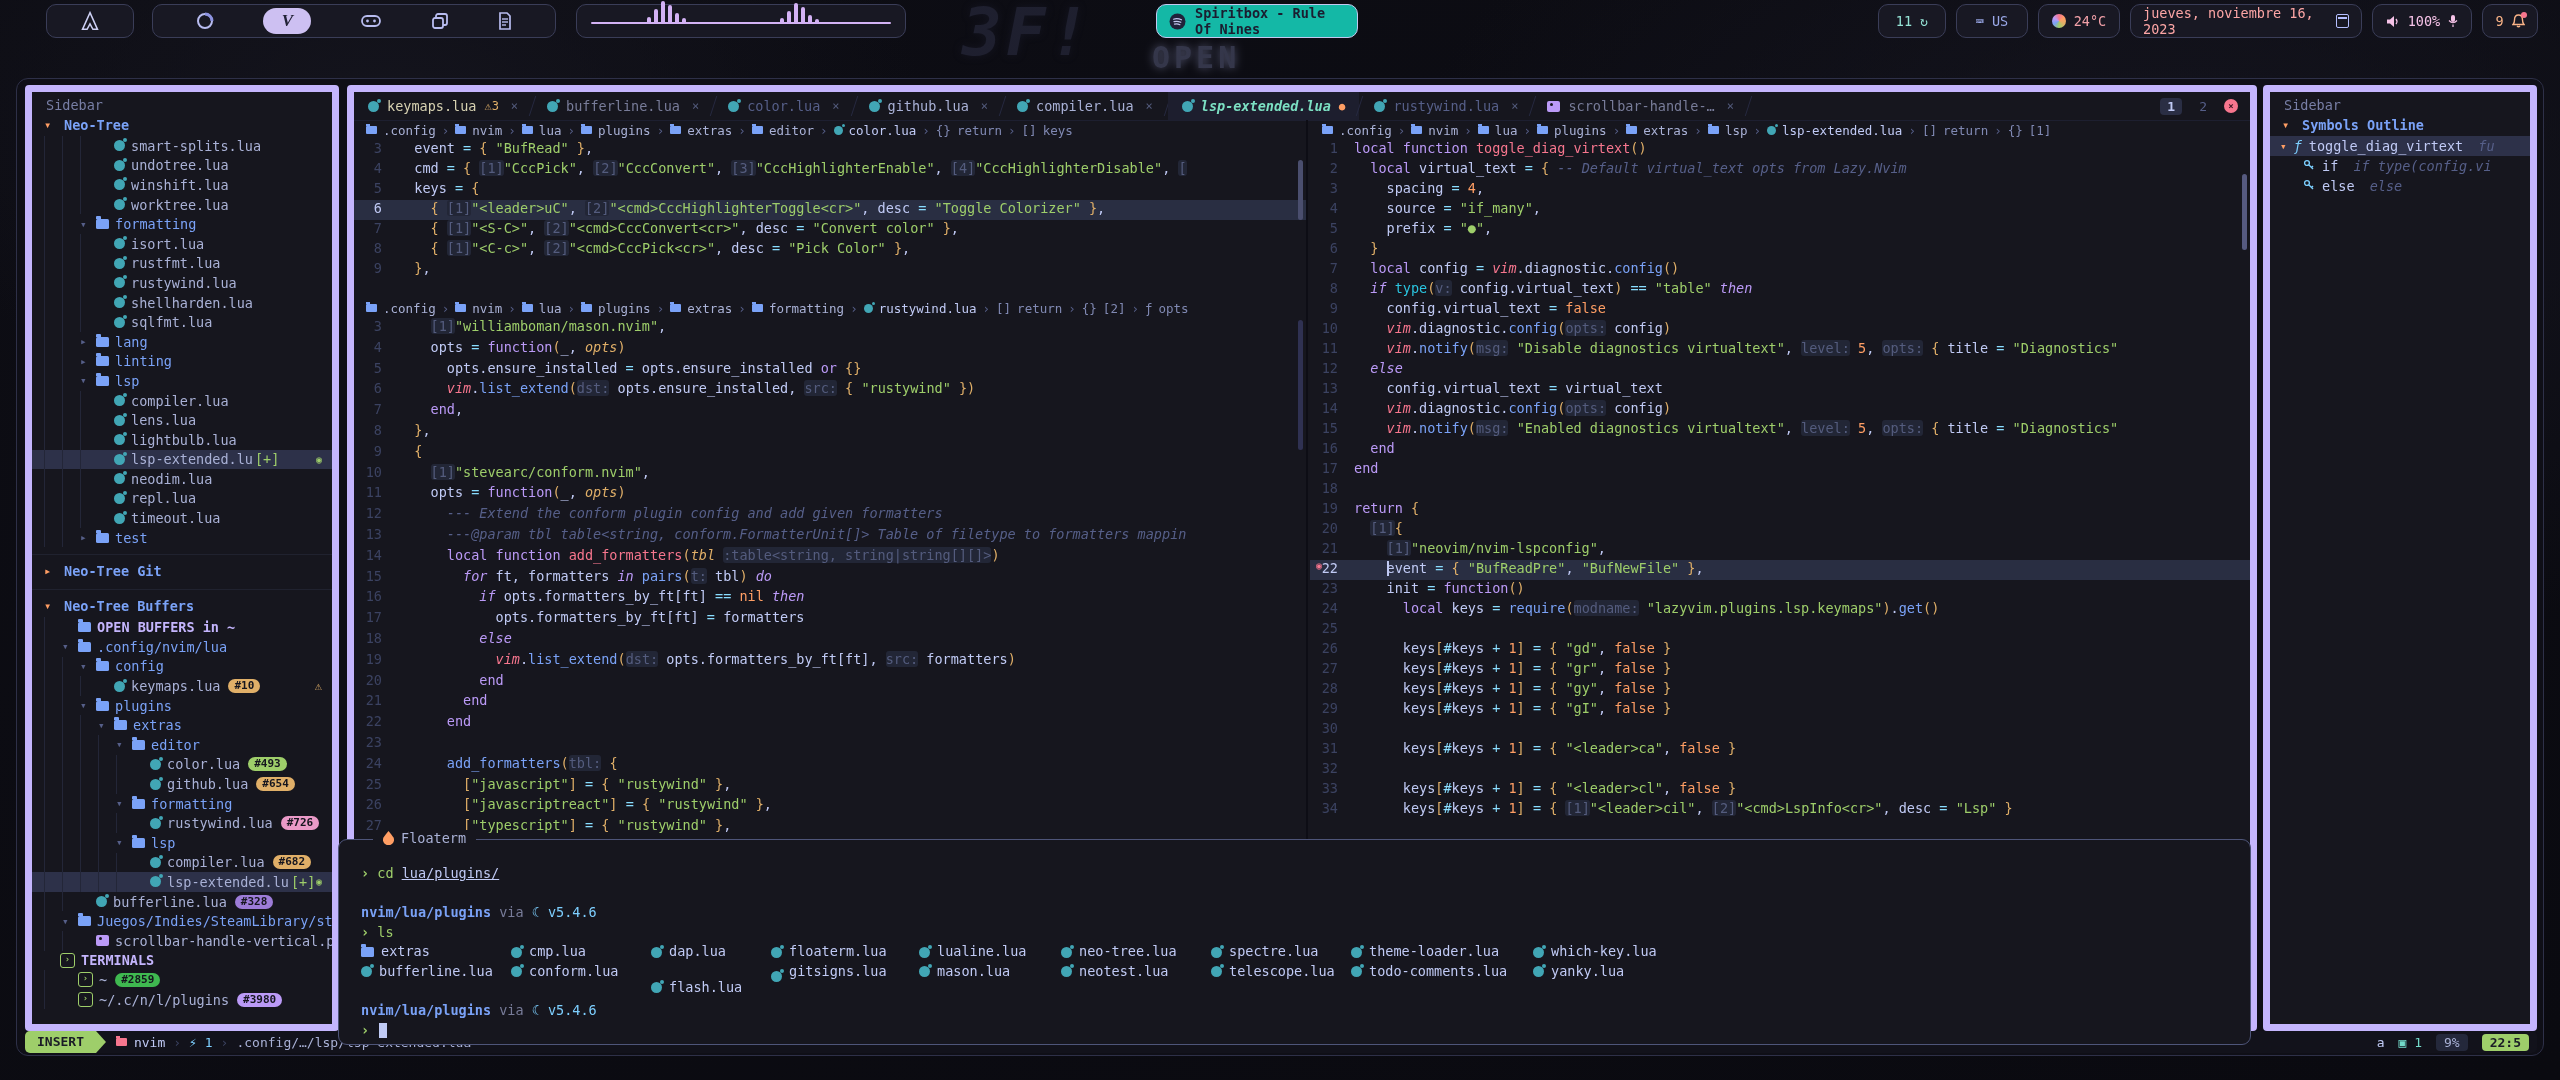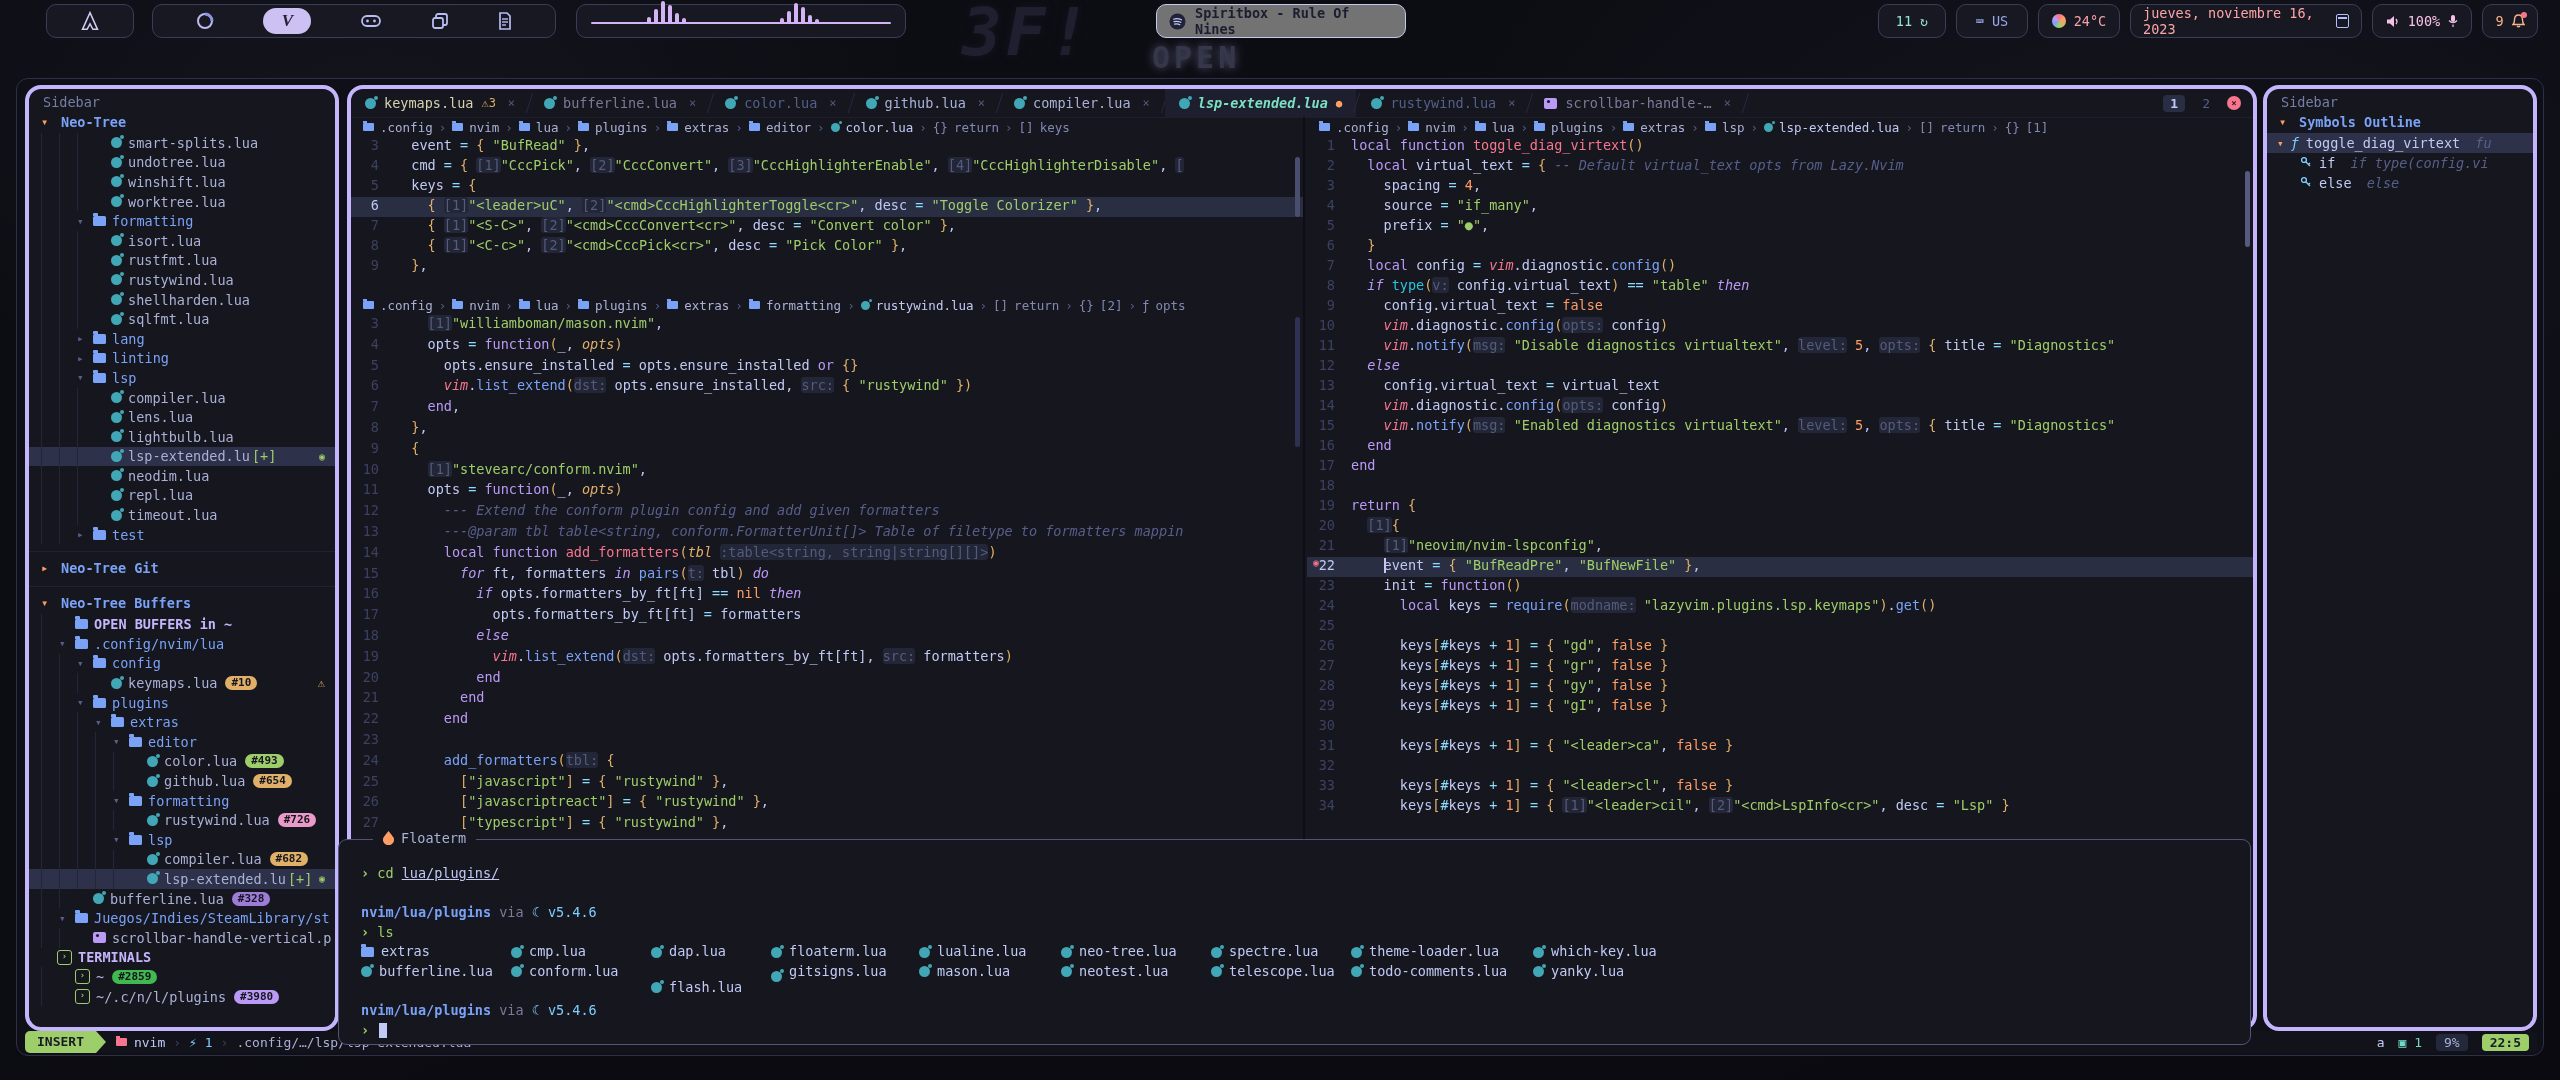"Spiritbox - Rule Of Nines" #pill-music { background: #737373 -> #14b8a6; width: 250px -> 202px }
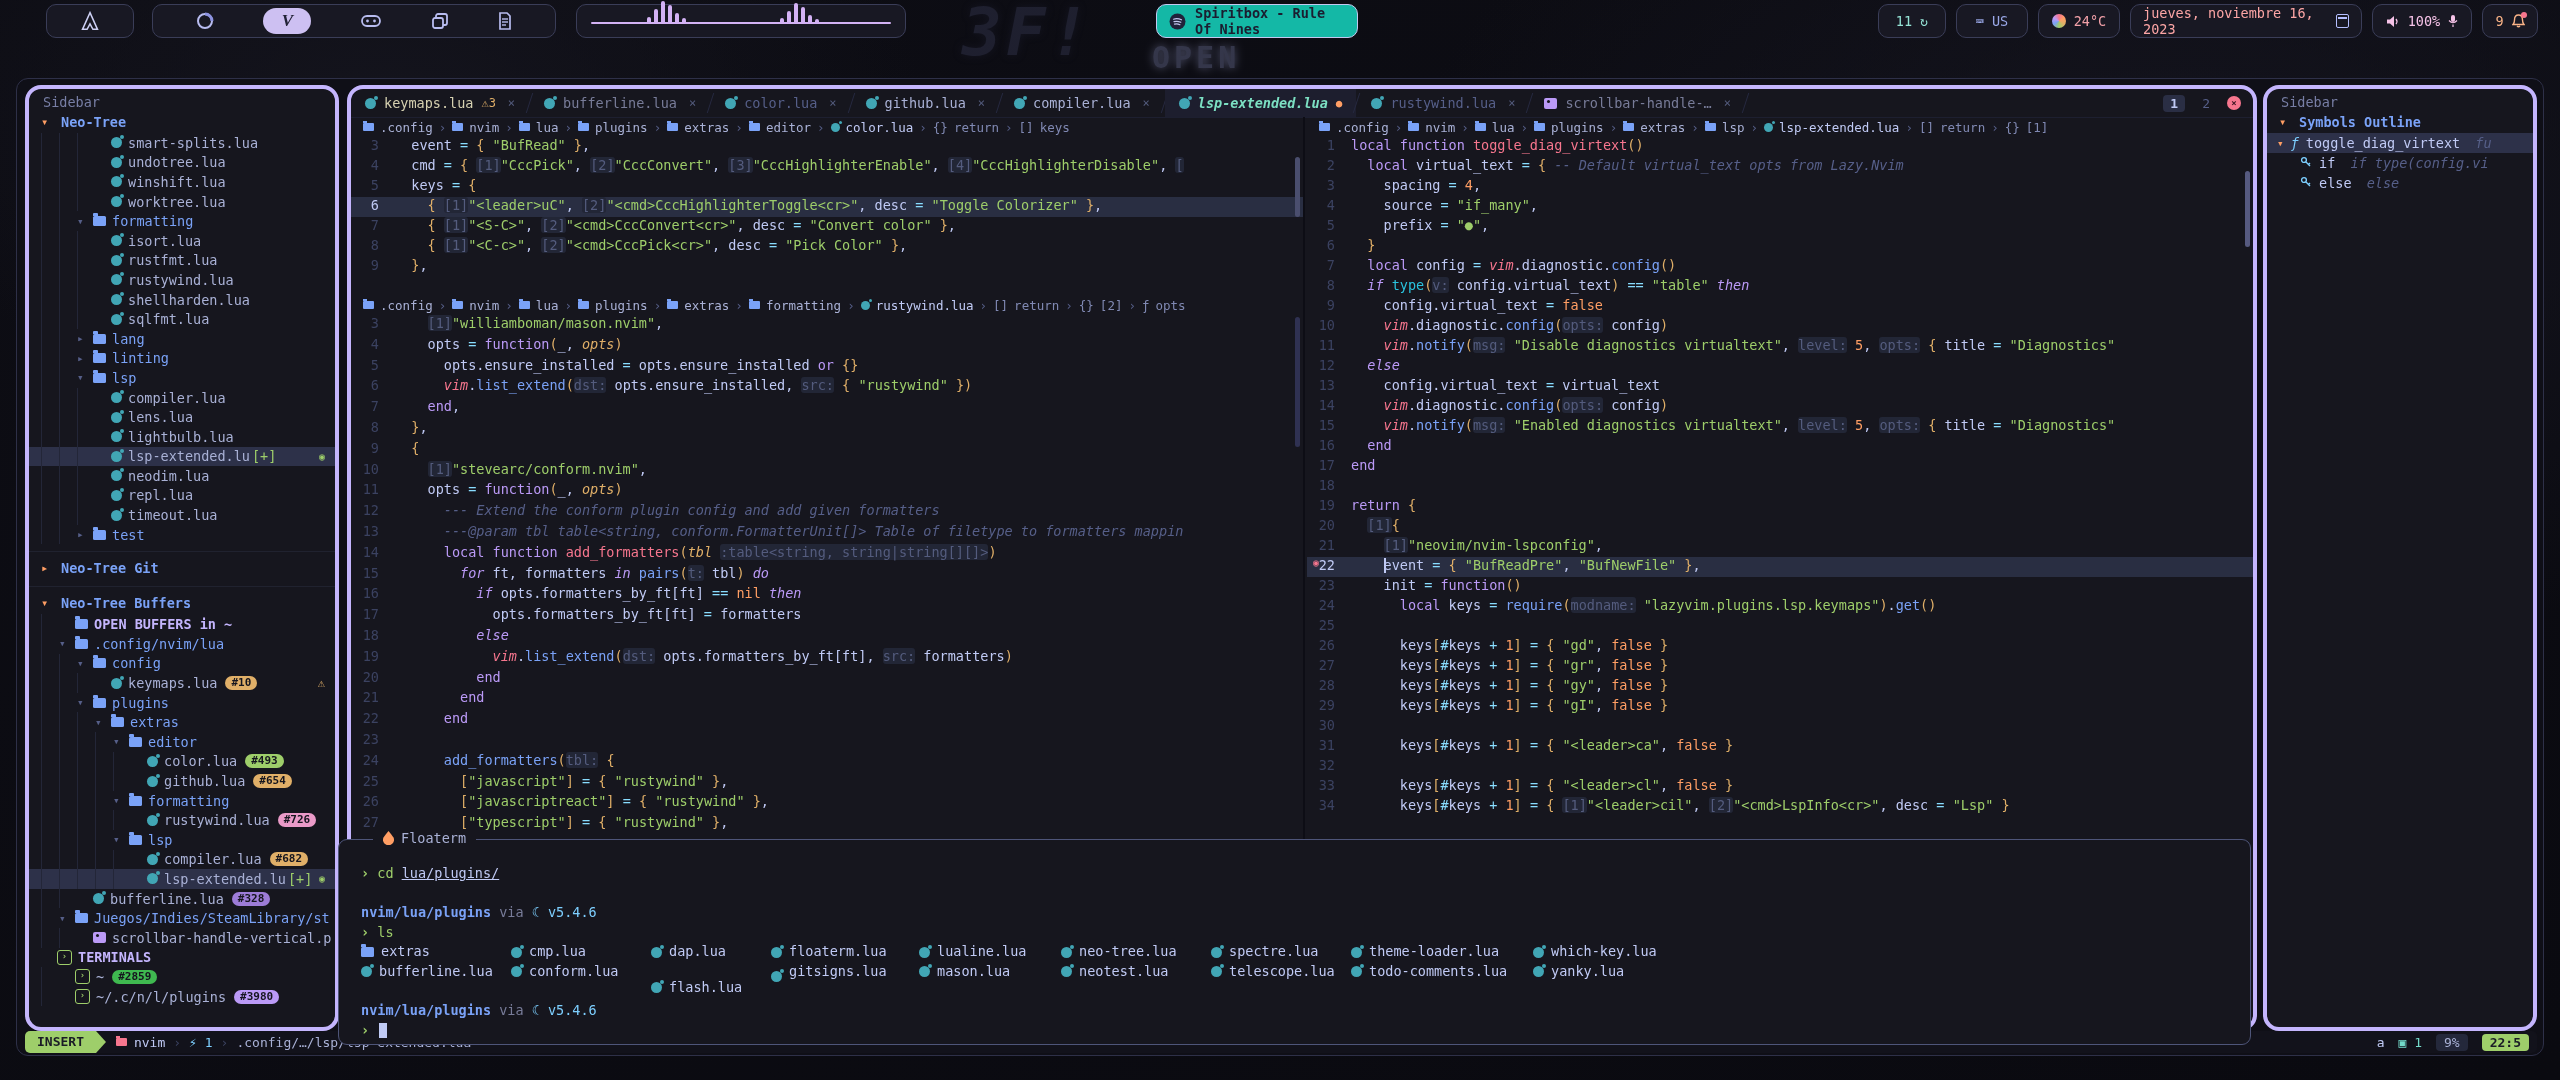"Sidebar" .panel { border: 4px solid #c4b5fd -> 7px solid #c4b5fd; border-radius: 16px -> 4px }
